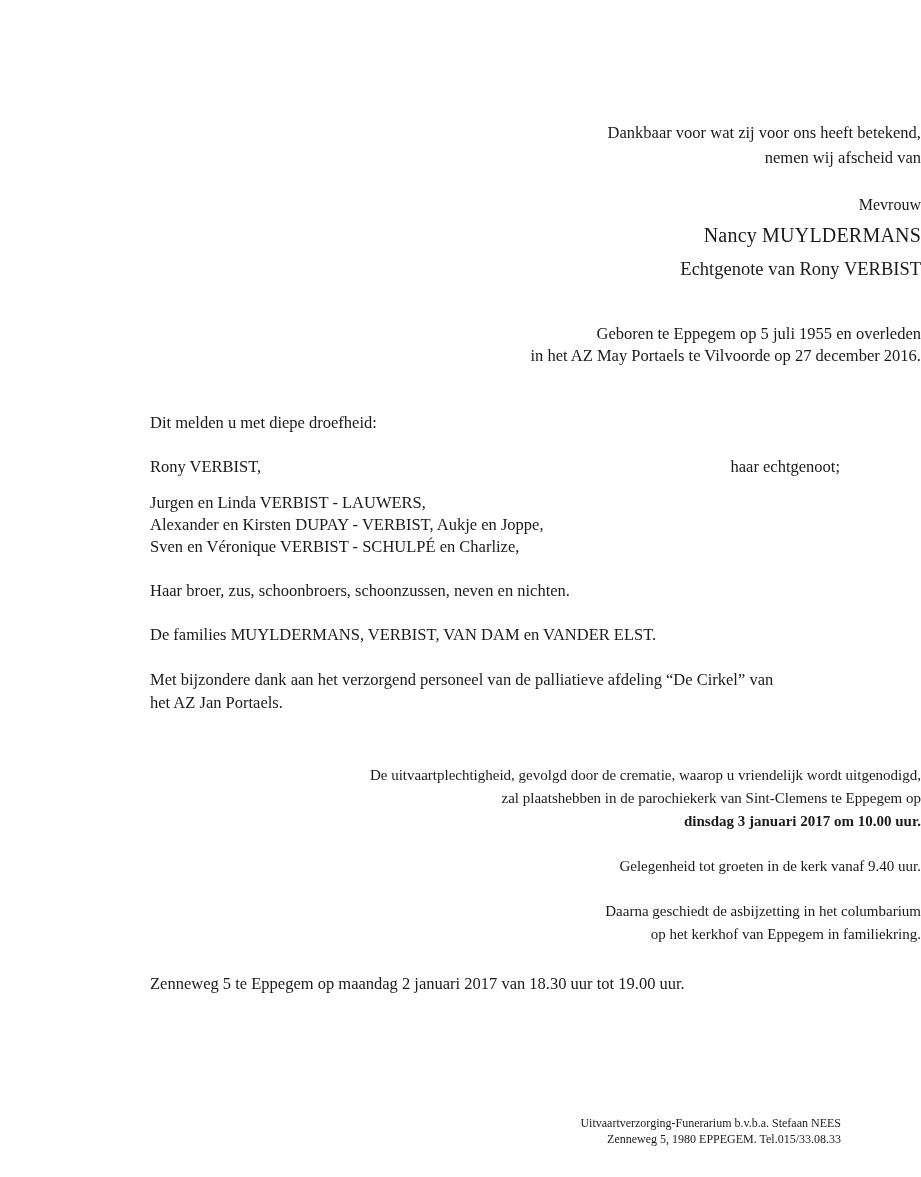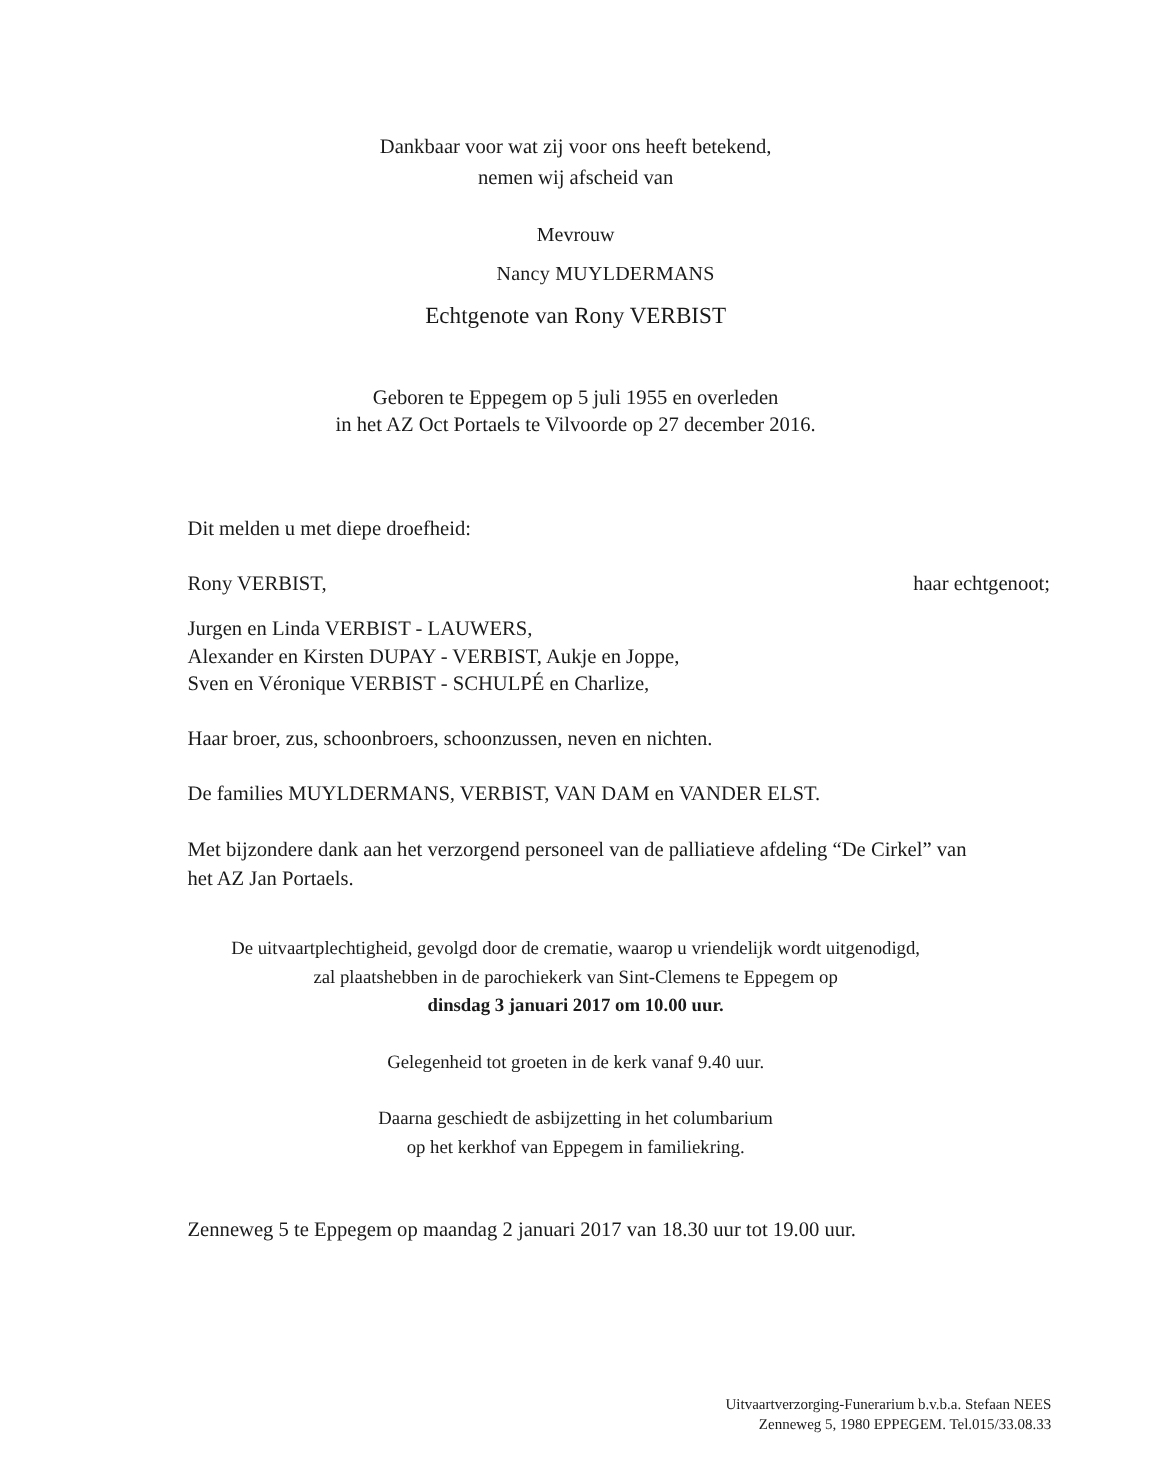"Dankbaar voor wat zij voor" .centered { margin-top: none -> 16px; text-align: center -> right }
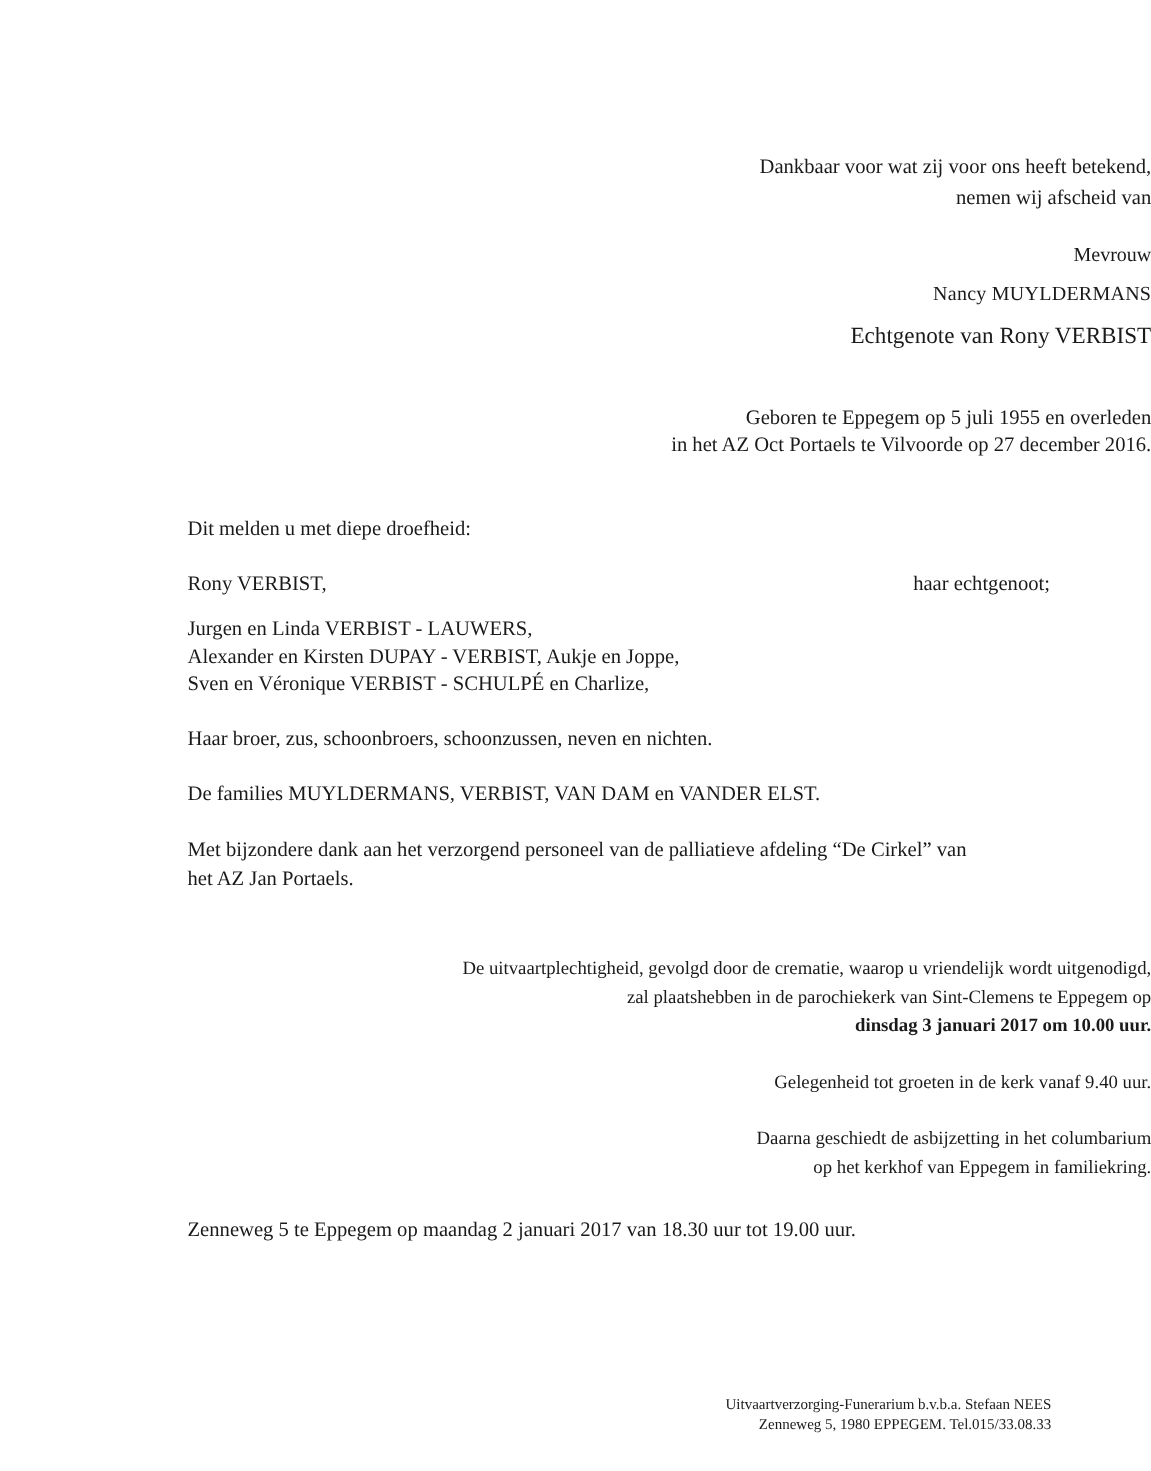"Nancy MUYLDERMANS" .full-name { font-size: 16px -> 20px }
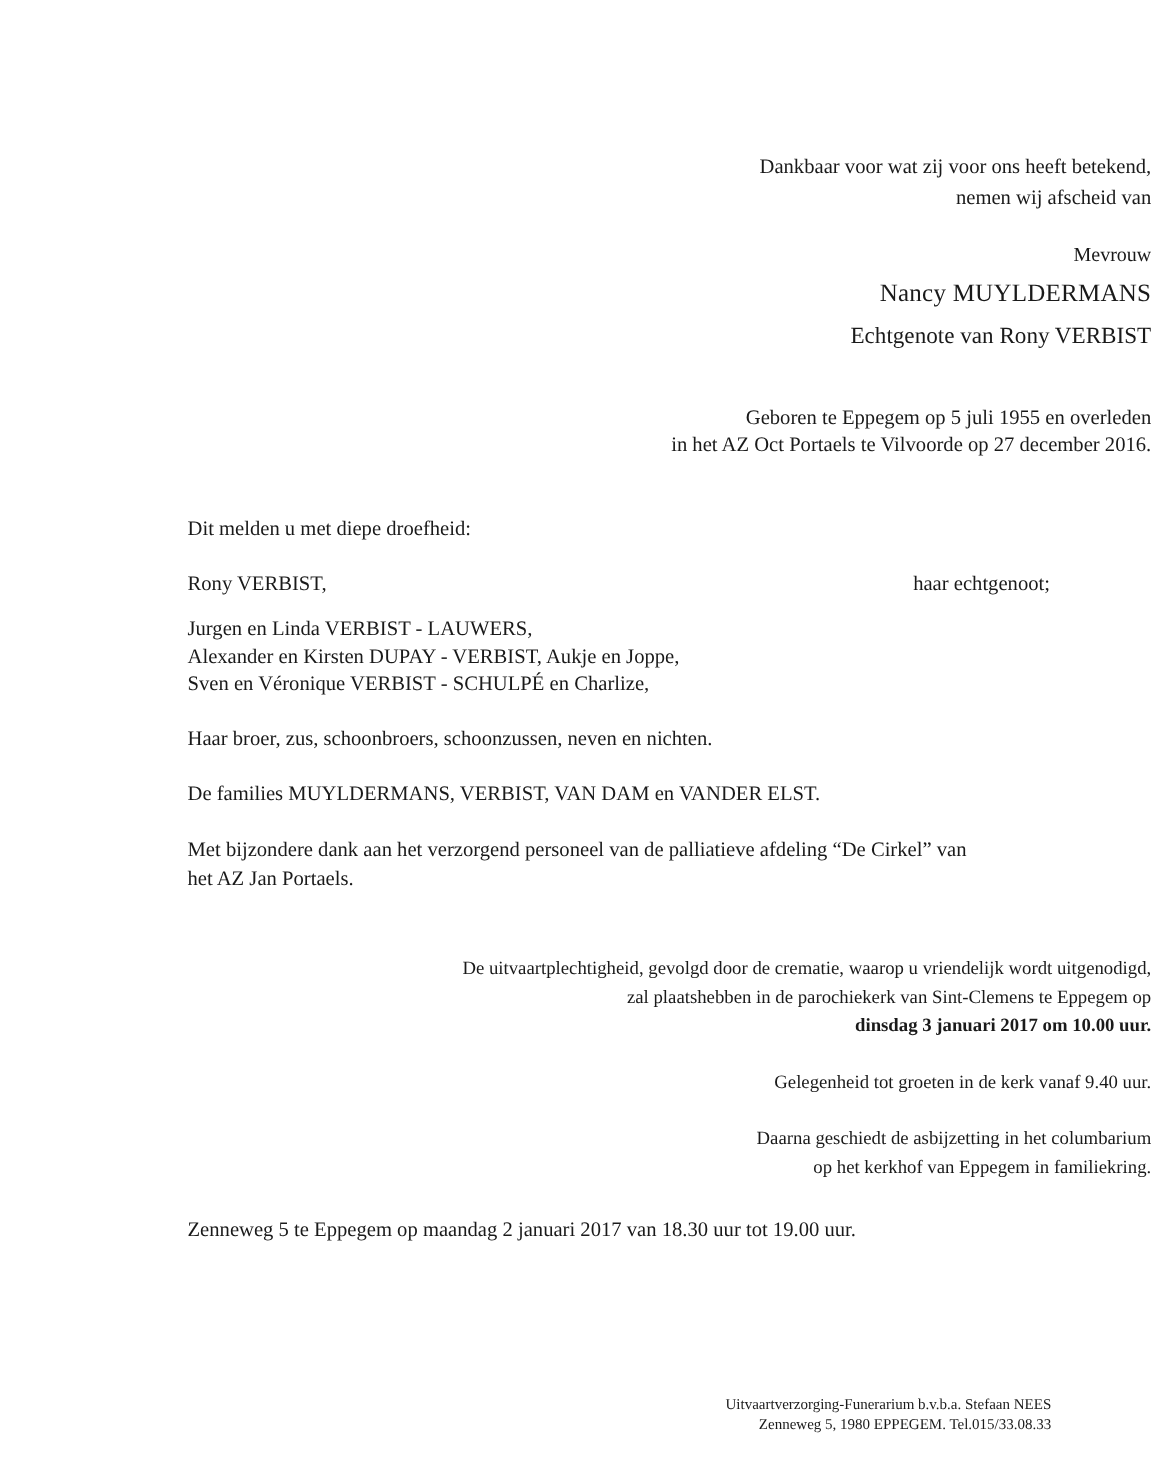"in het AZ Oct Portaels" div { text: Oct -> May }
